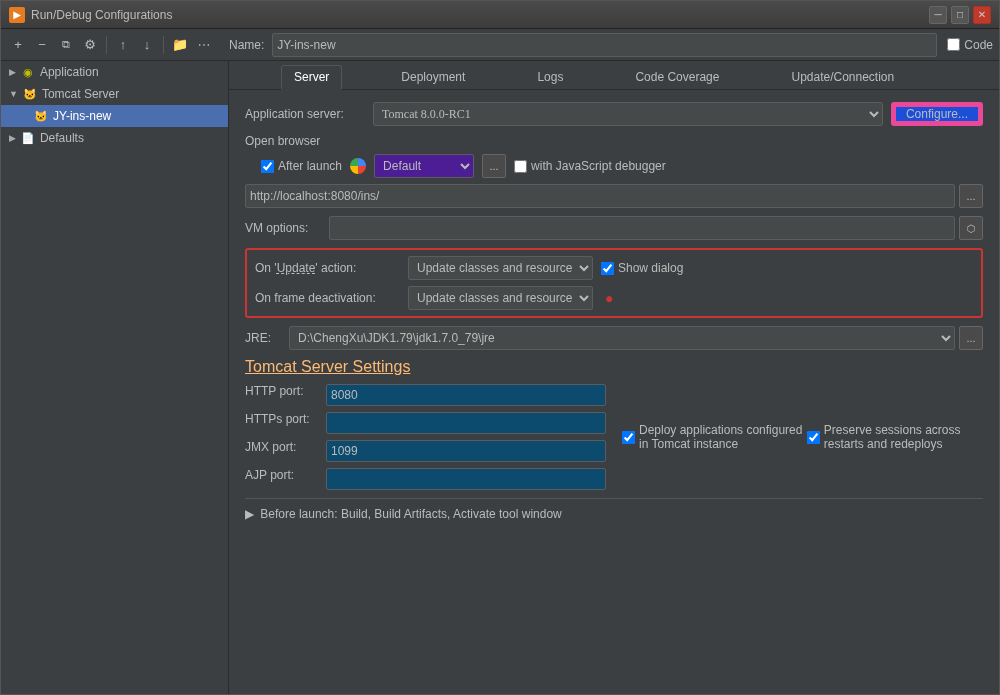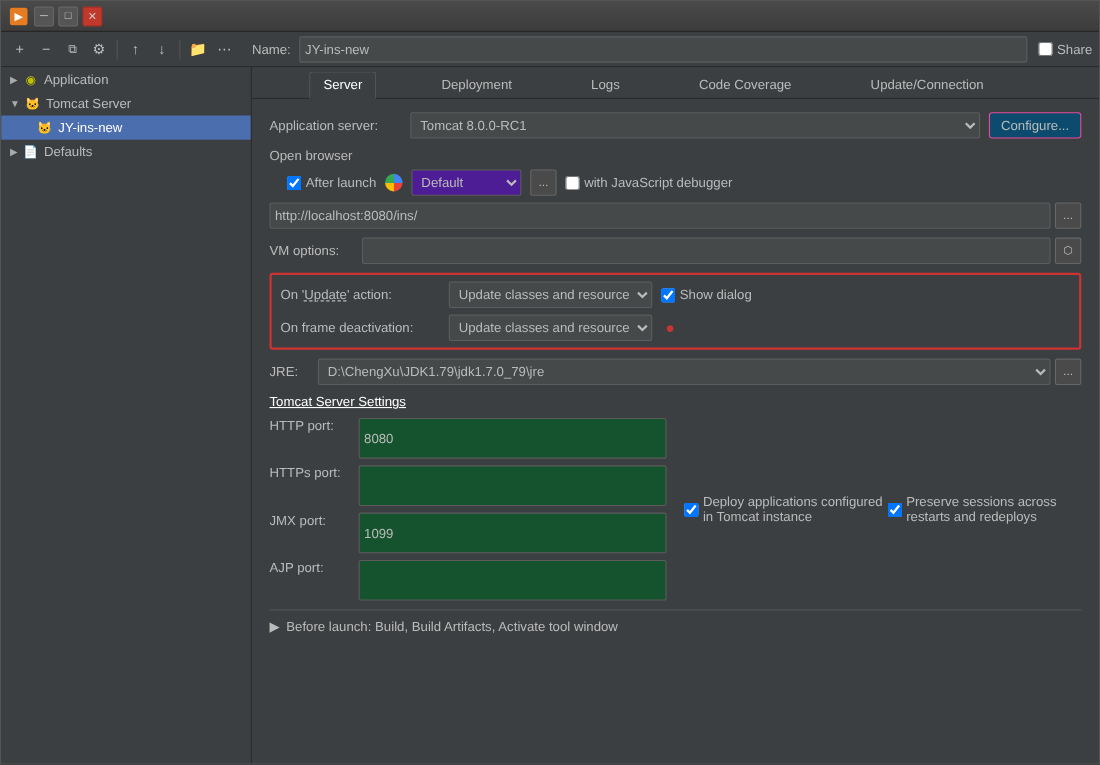"Run/Debug Configurations" span.title-bar-text { html: none -> <span>Run/Debug Configurations</span> }
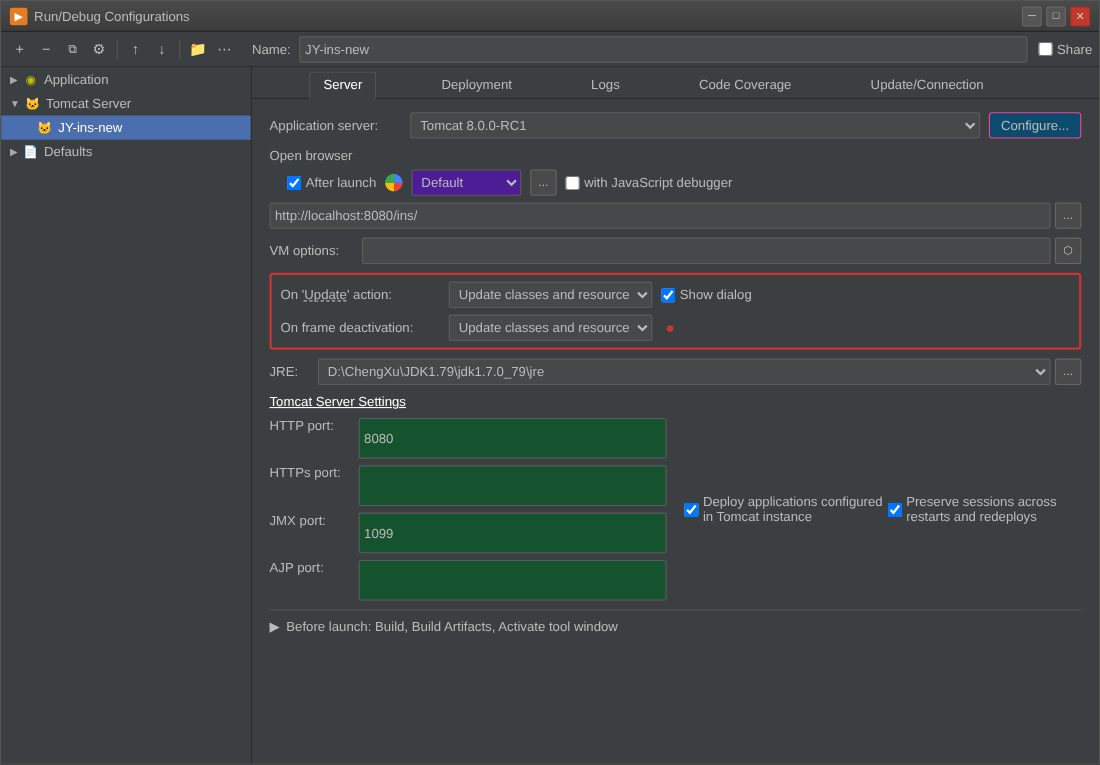"Share" span { text: Share -> Code }
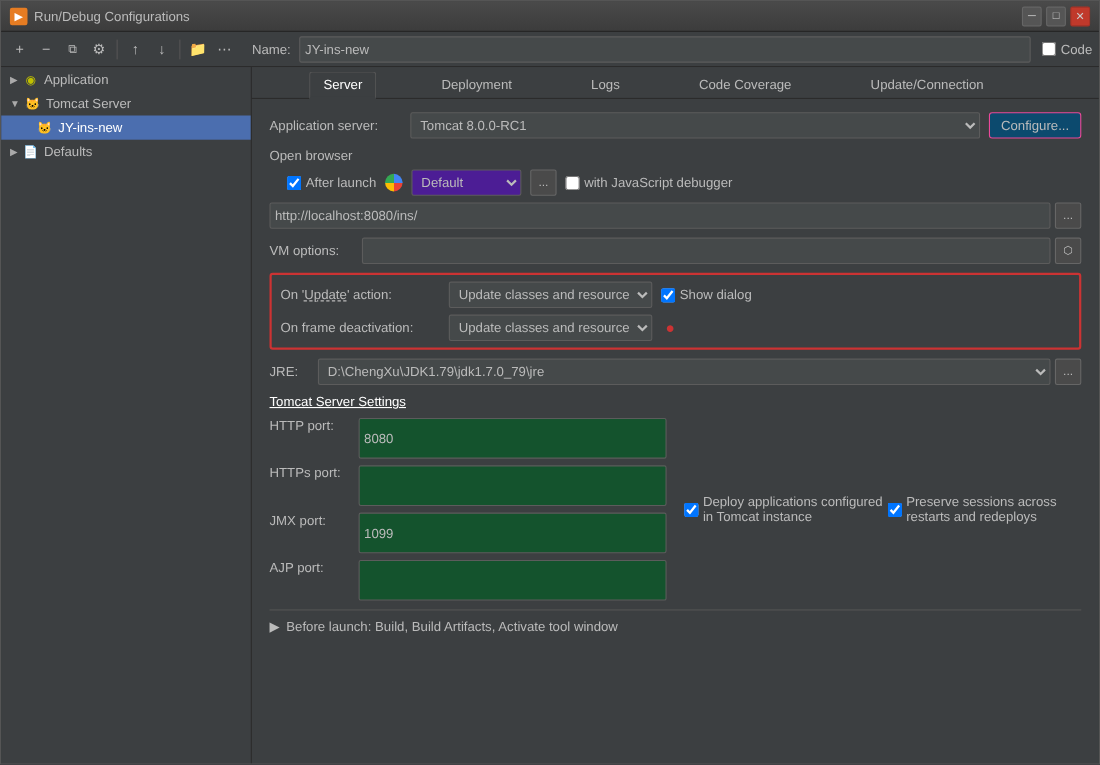"Tomcat 8.0.0-RC1" select.form-input { font-family: none -> Liberation Serif, serif }
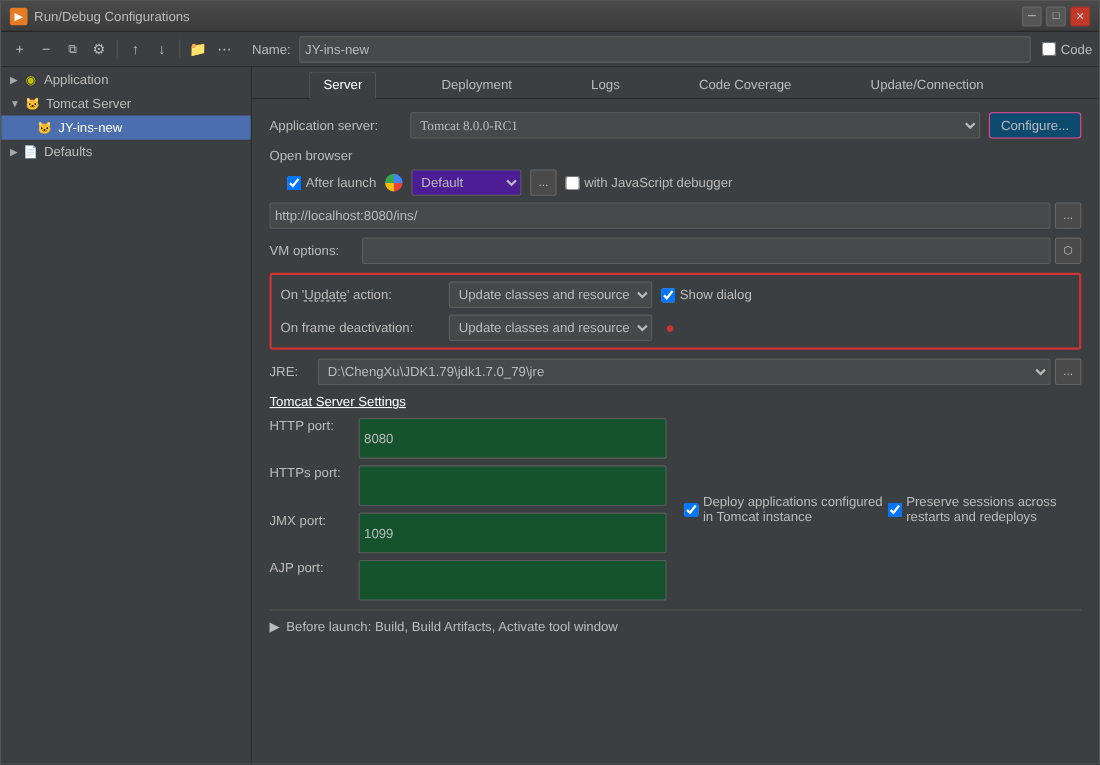"Configure..." .configure-btn { background: #0c4a6e -> #1d4ed8; border: 1px solid #ec4899 -> 5px solid #ec4899 }
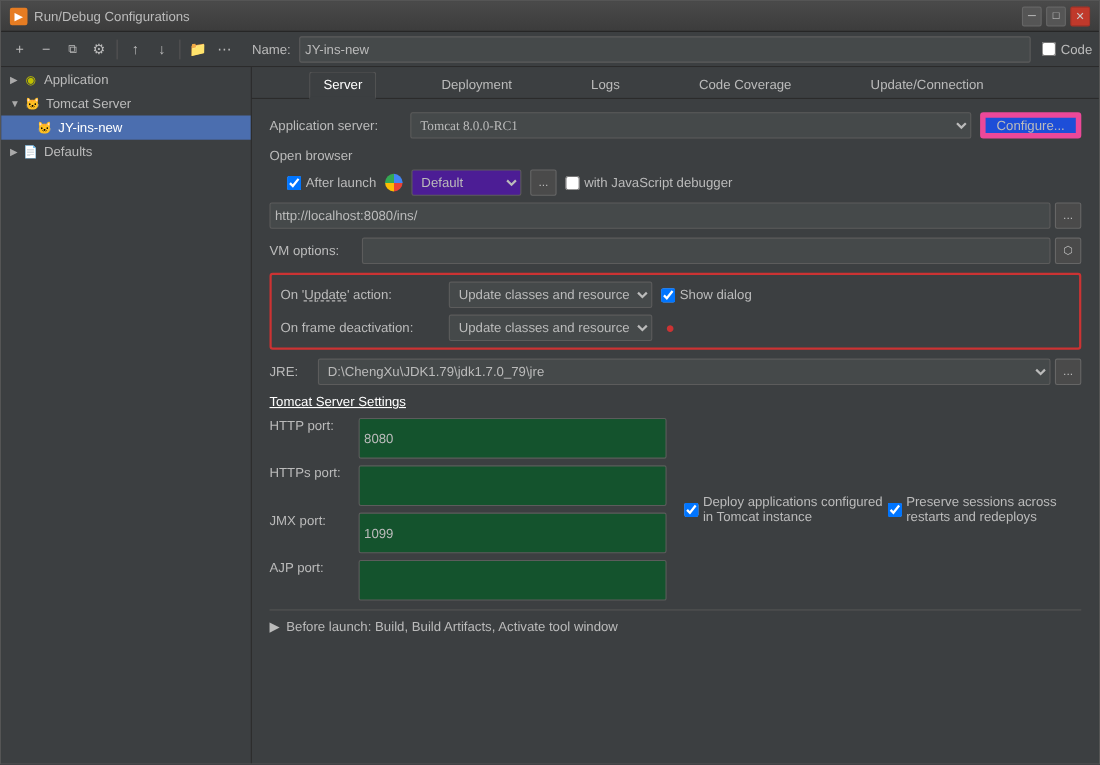"Tomcat Server Settings" .server-settings-title { color: #ffffff -> #fdba74; font-size: 12px -> 16px }
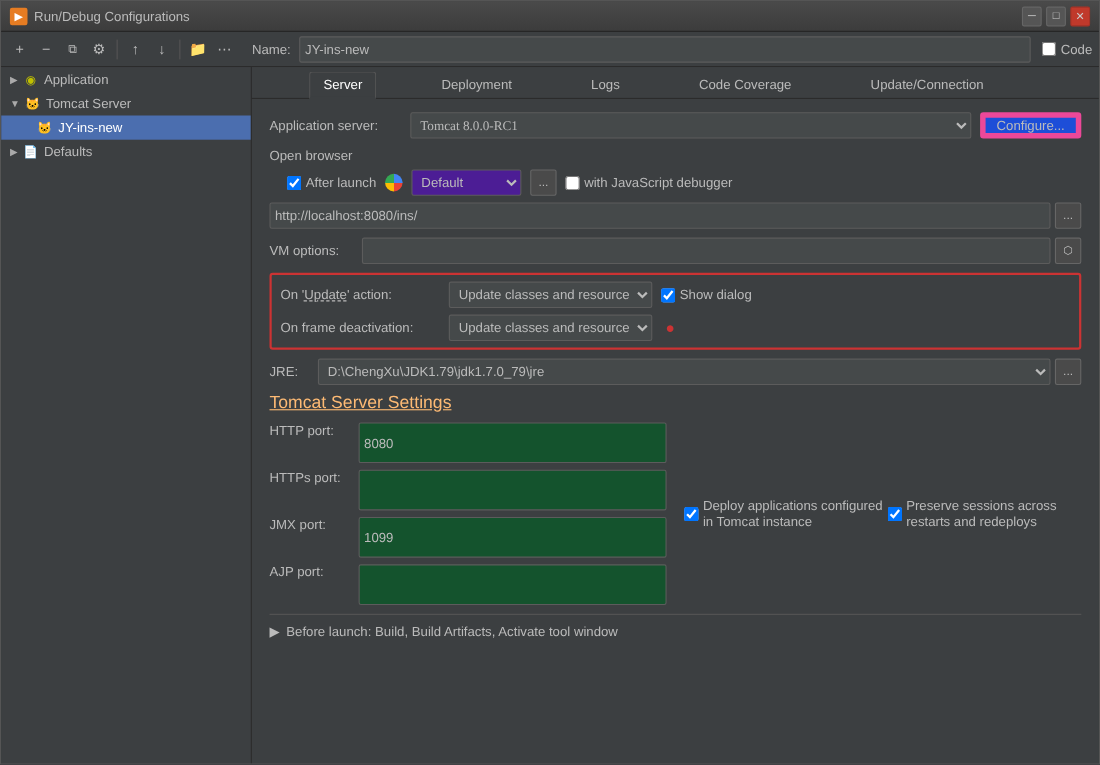"8080" .port-input { background: #14532d -> #0c4a6e; height: 37px -> 22px }
